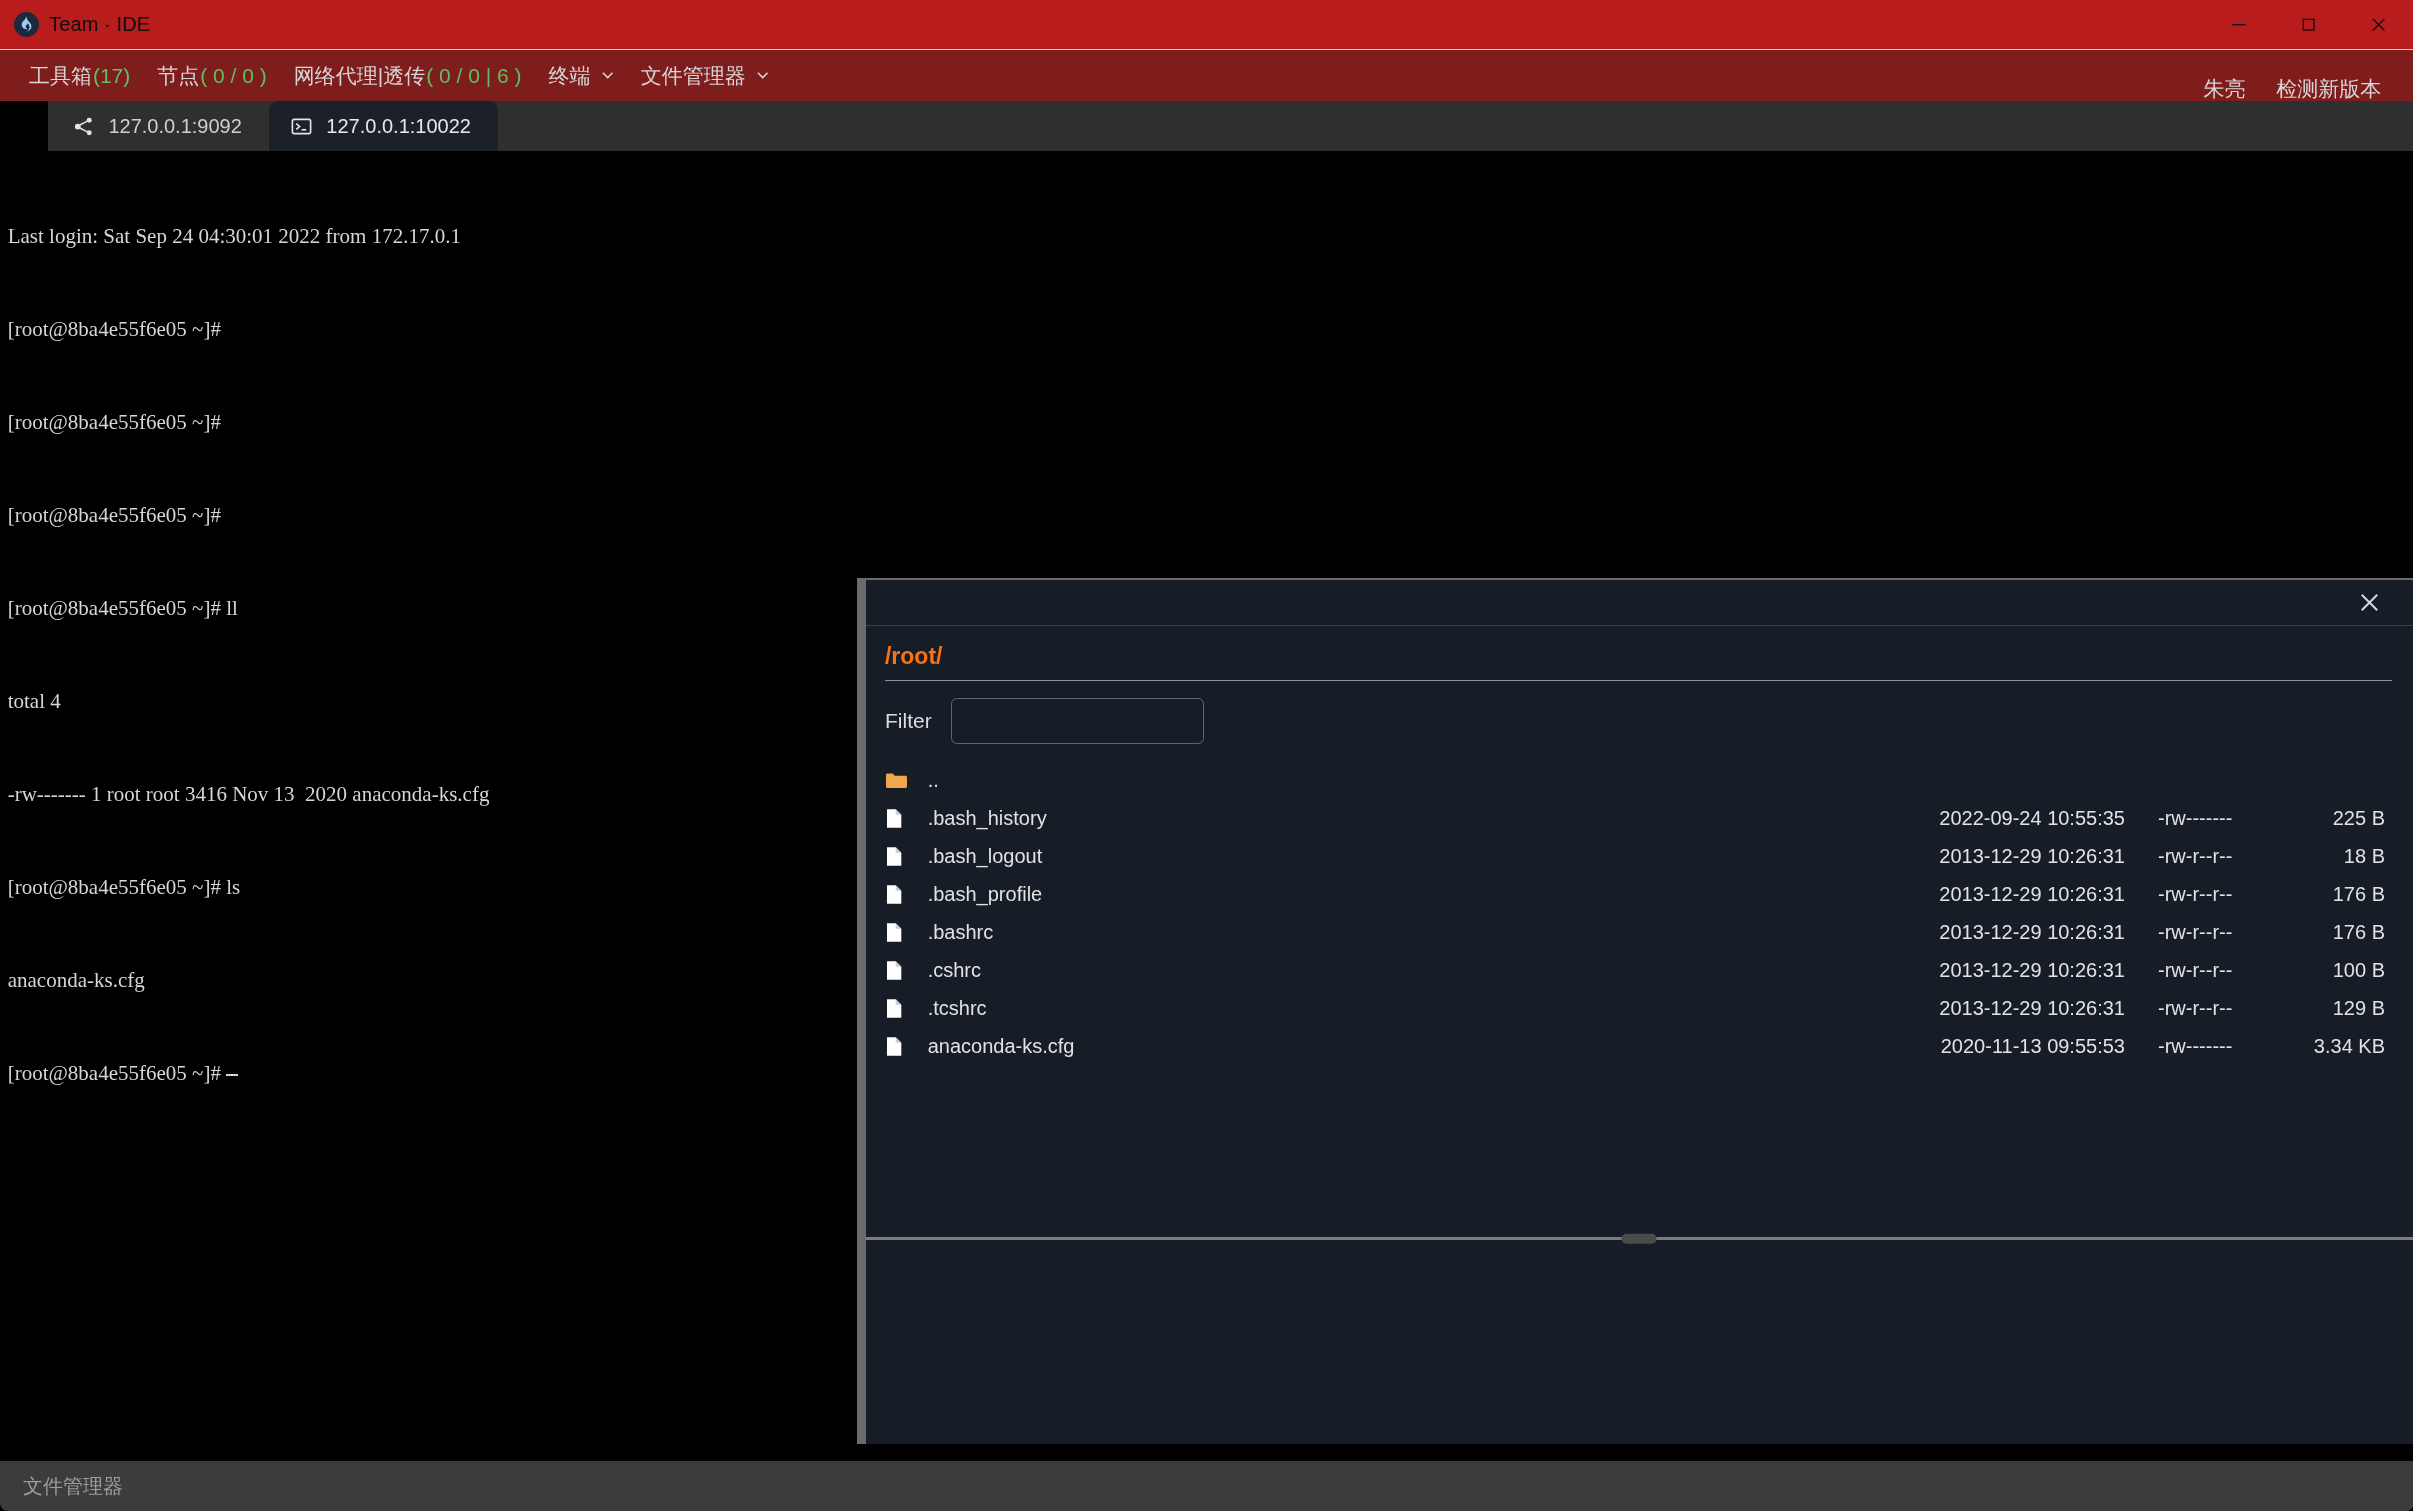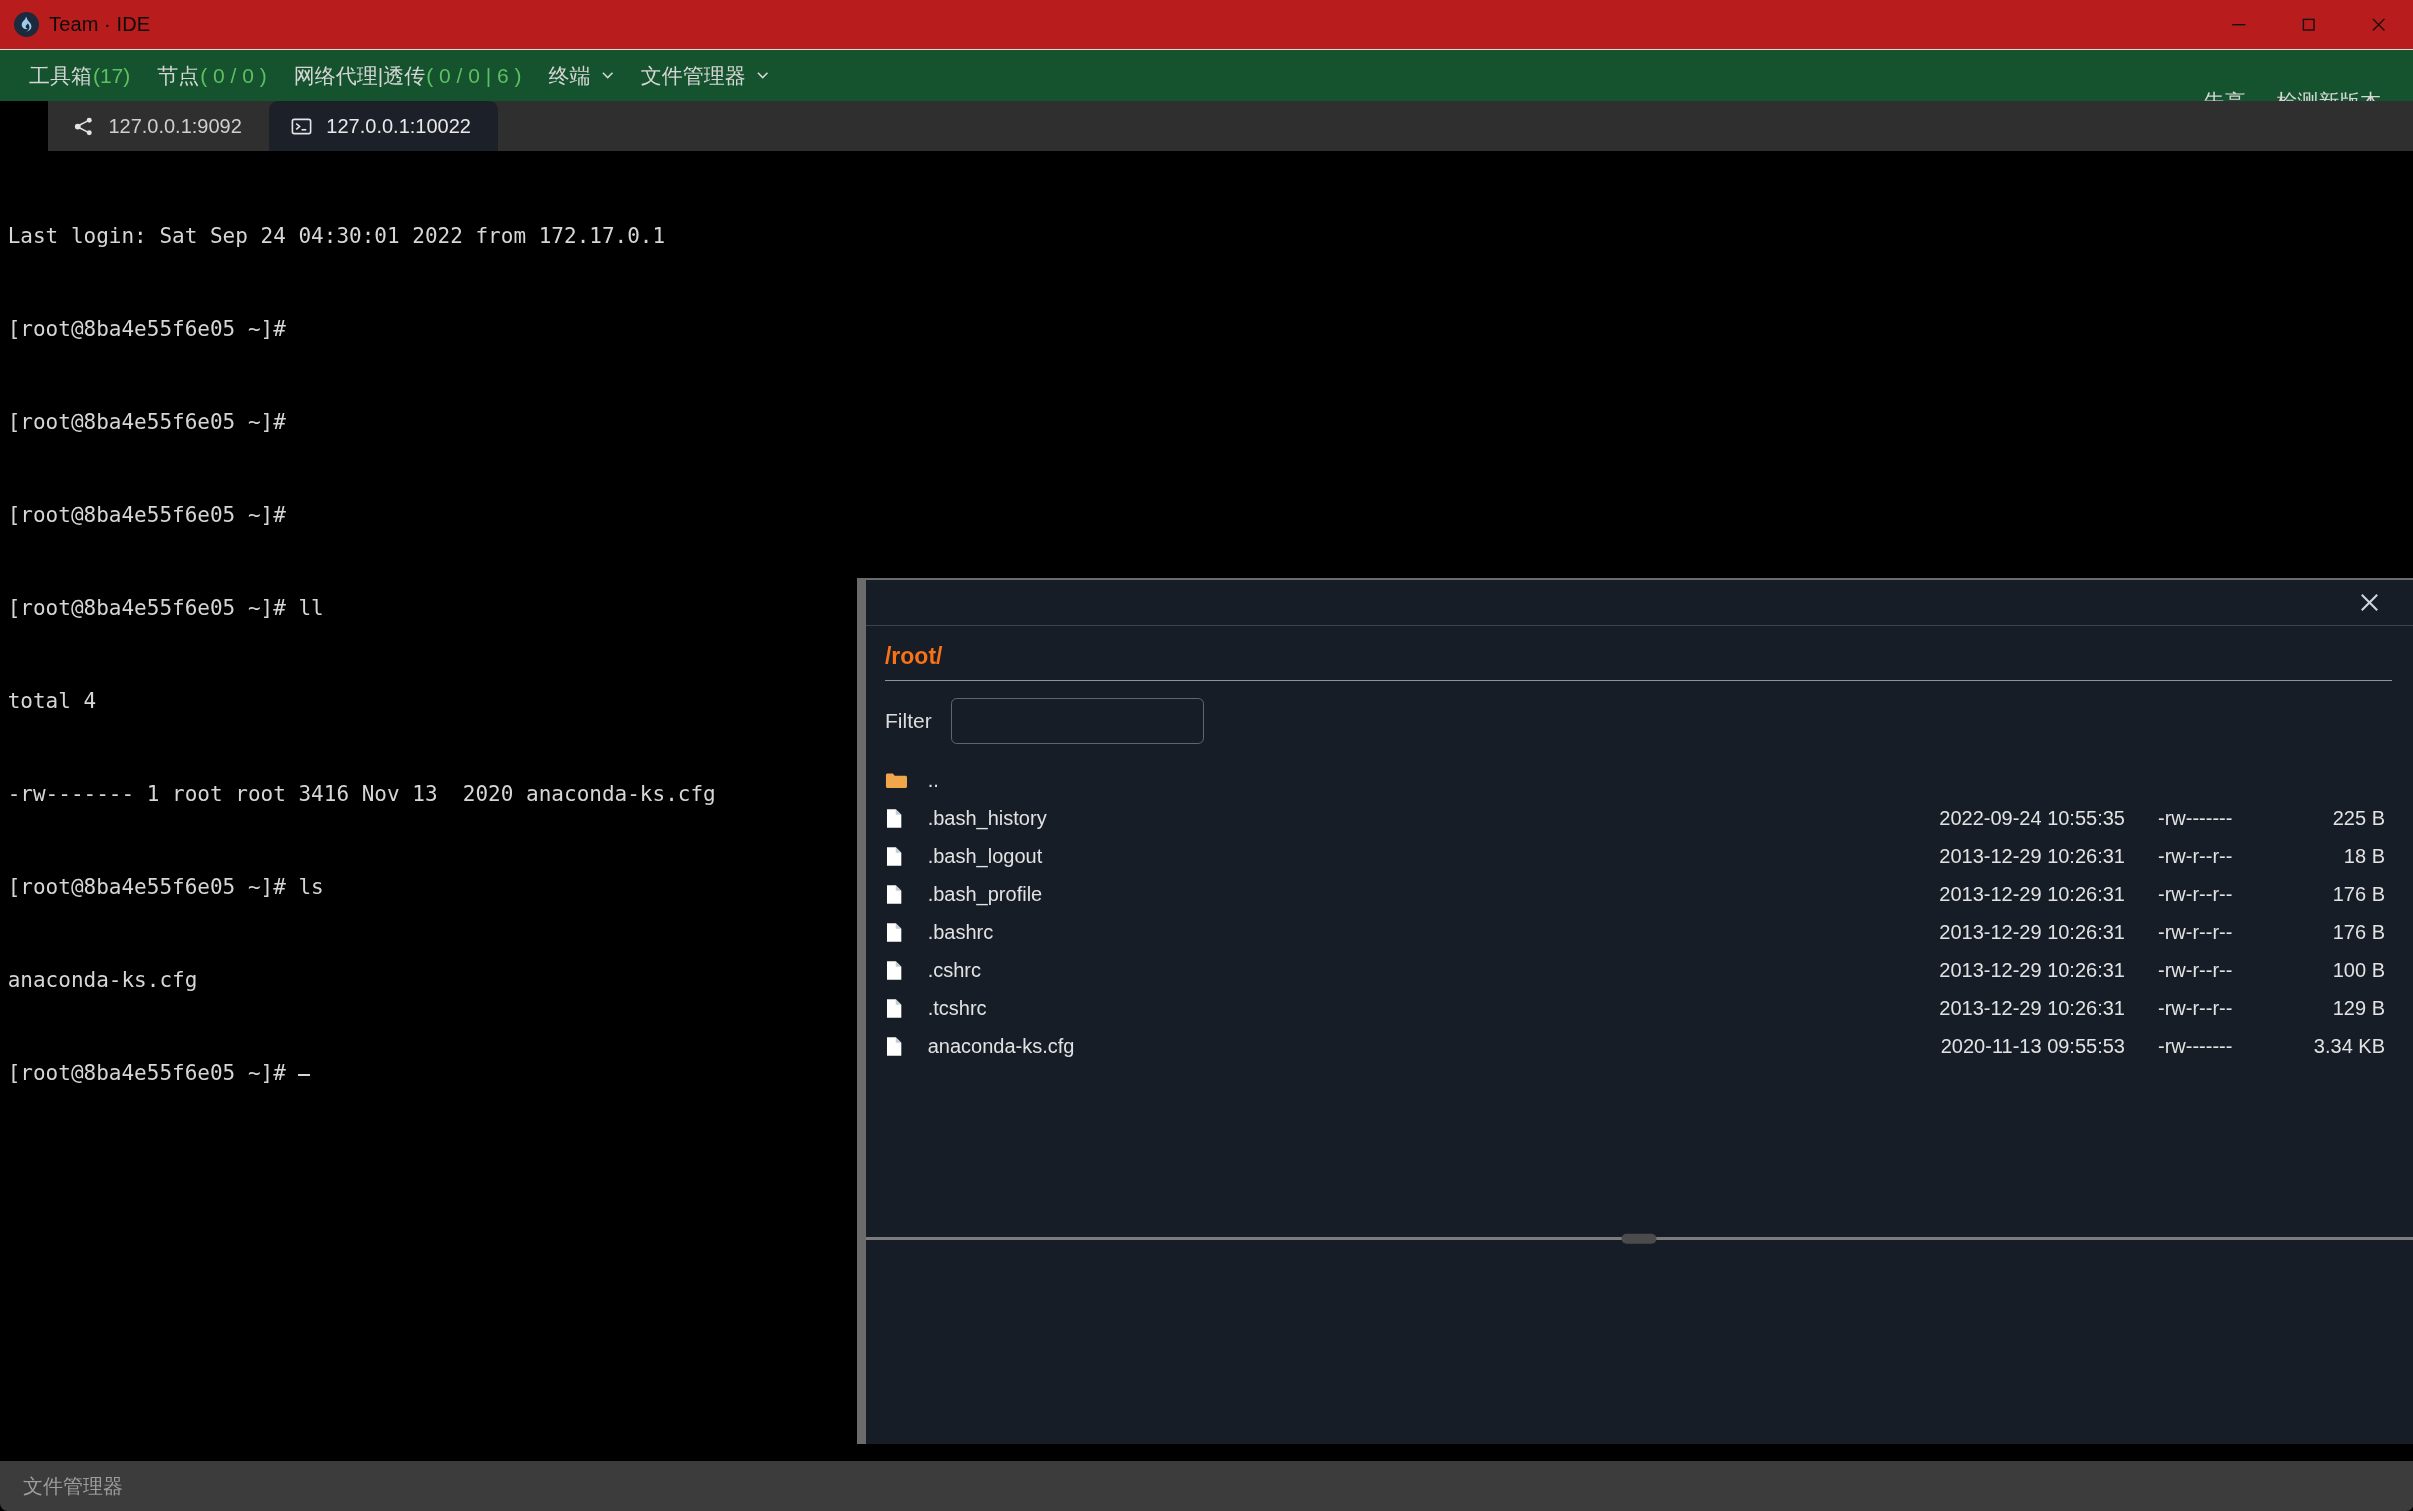"工具箱" .menubar { align-items: flex-start -> center; background: #14532d -> #7f1d1d }
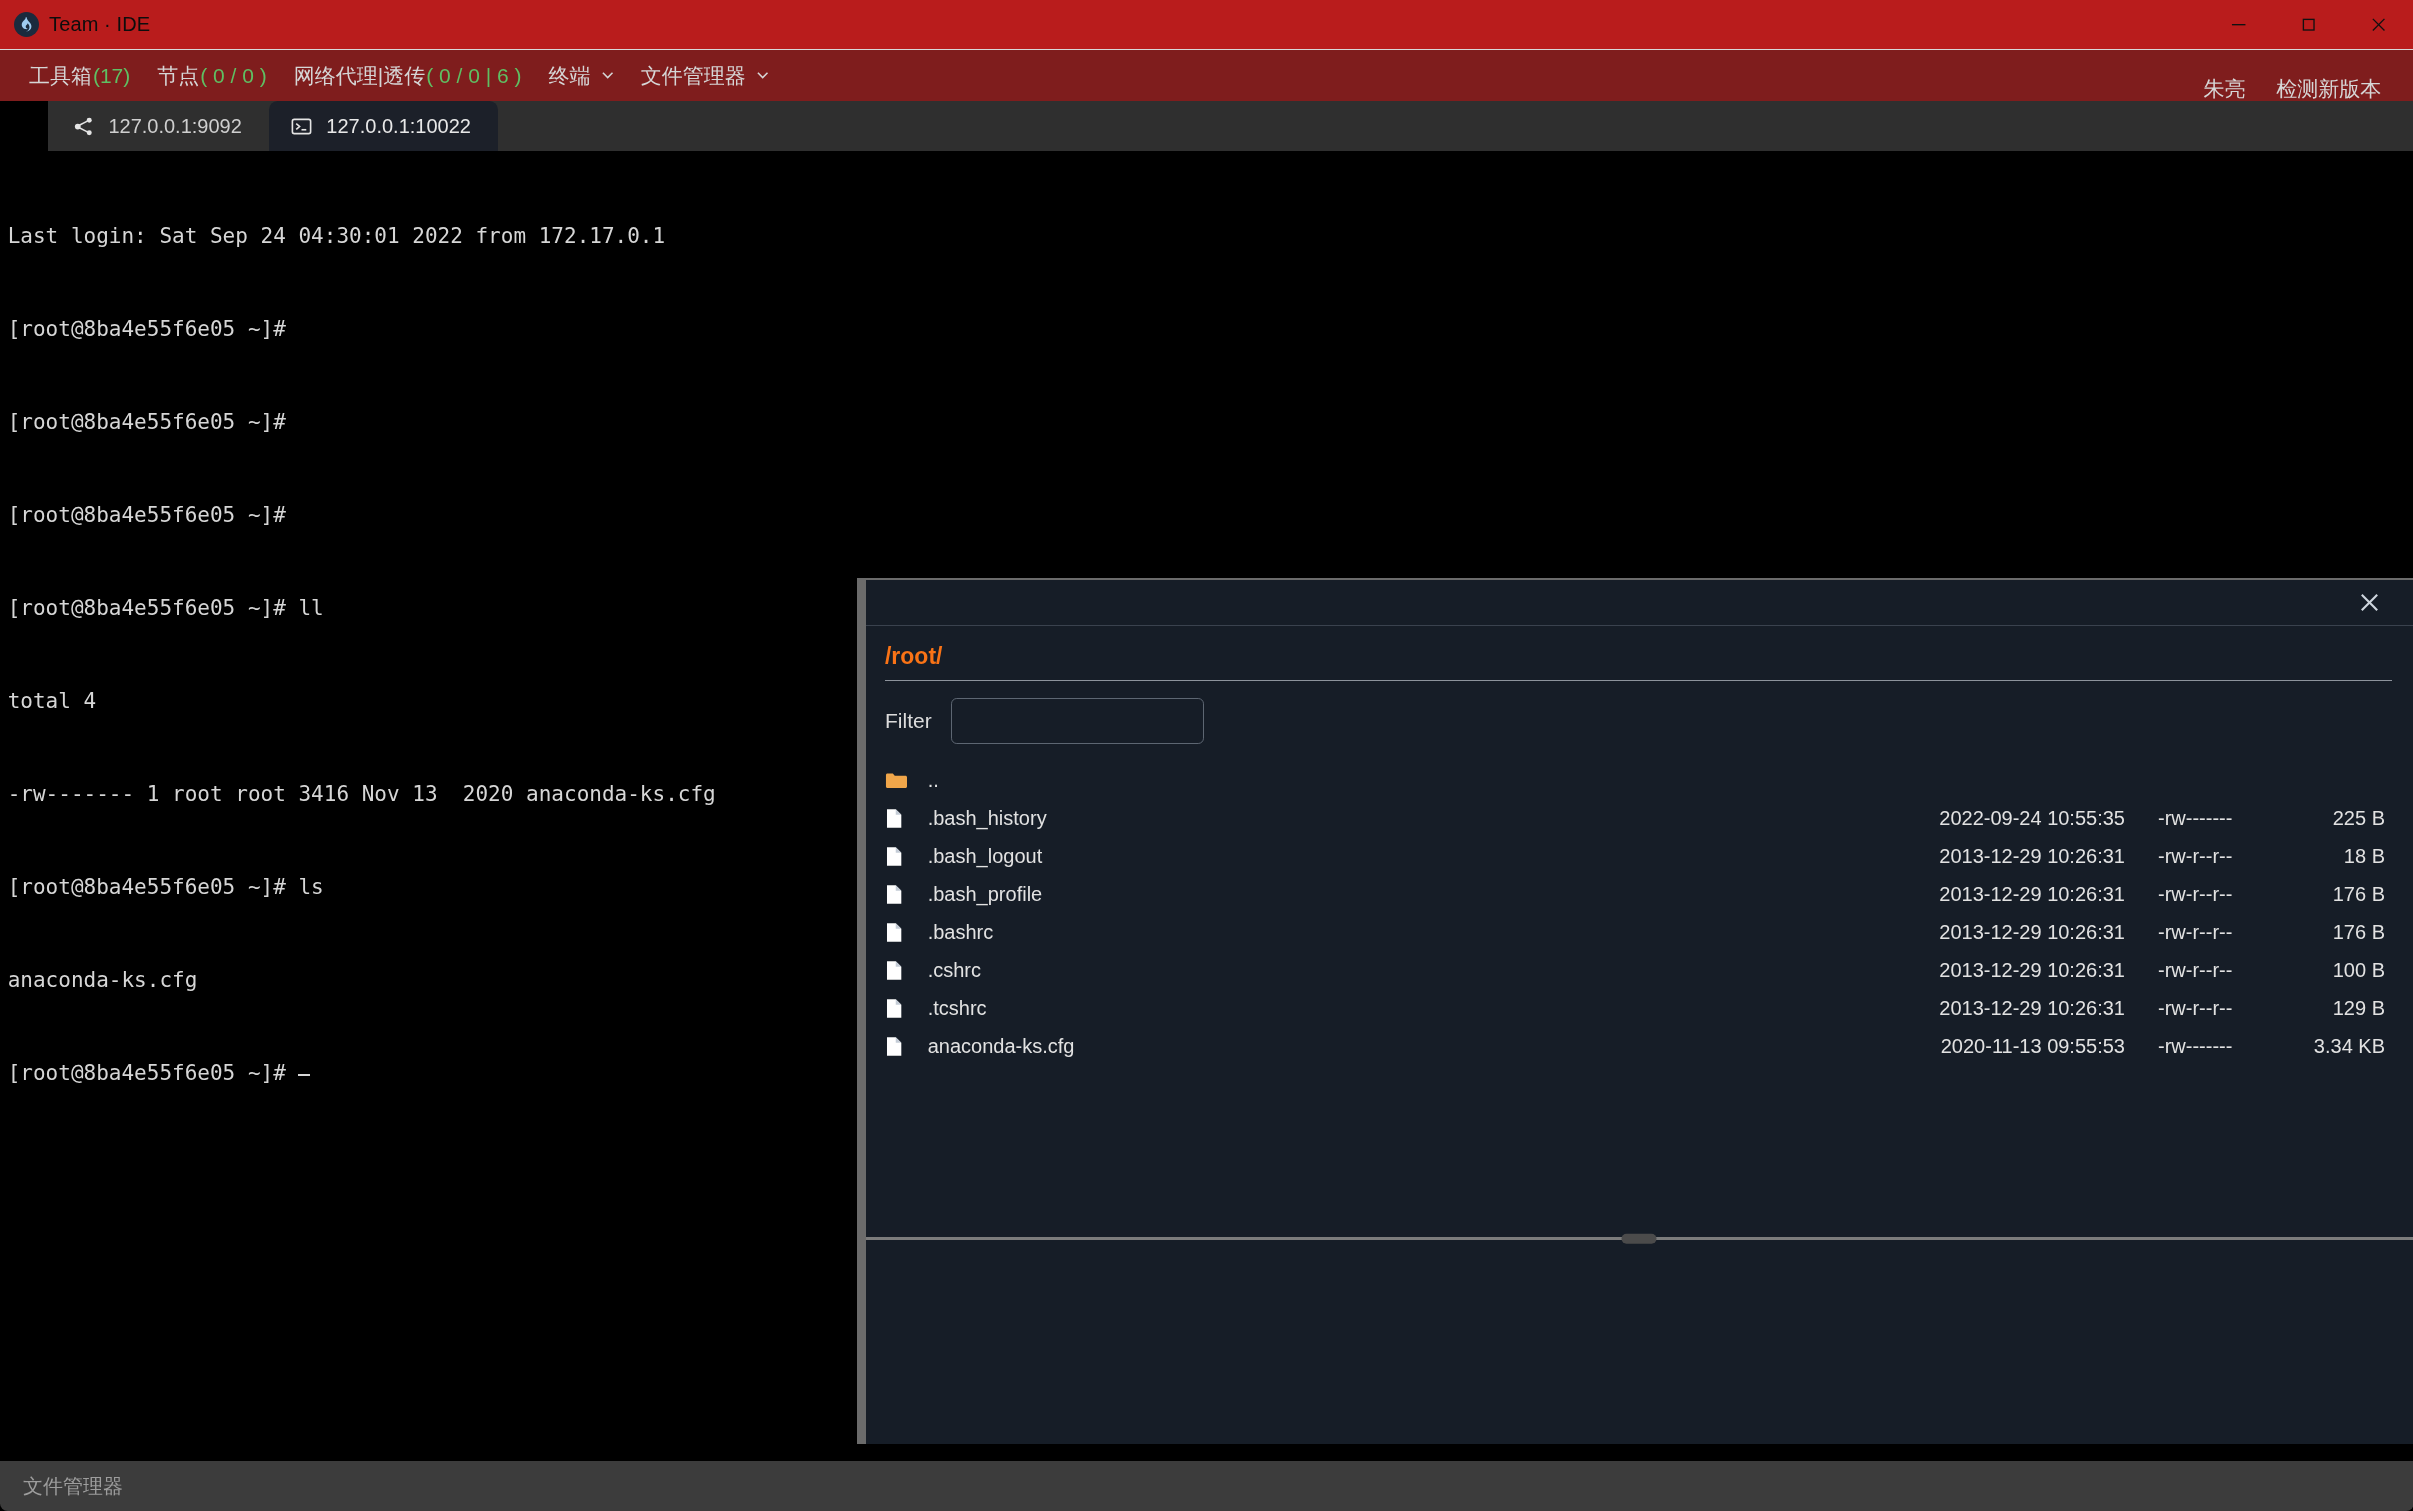"Last login: Sat Sep 24" .term-line { font-family: none -> Liberation Serif, serif }
